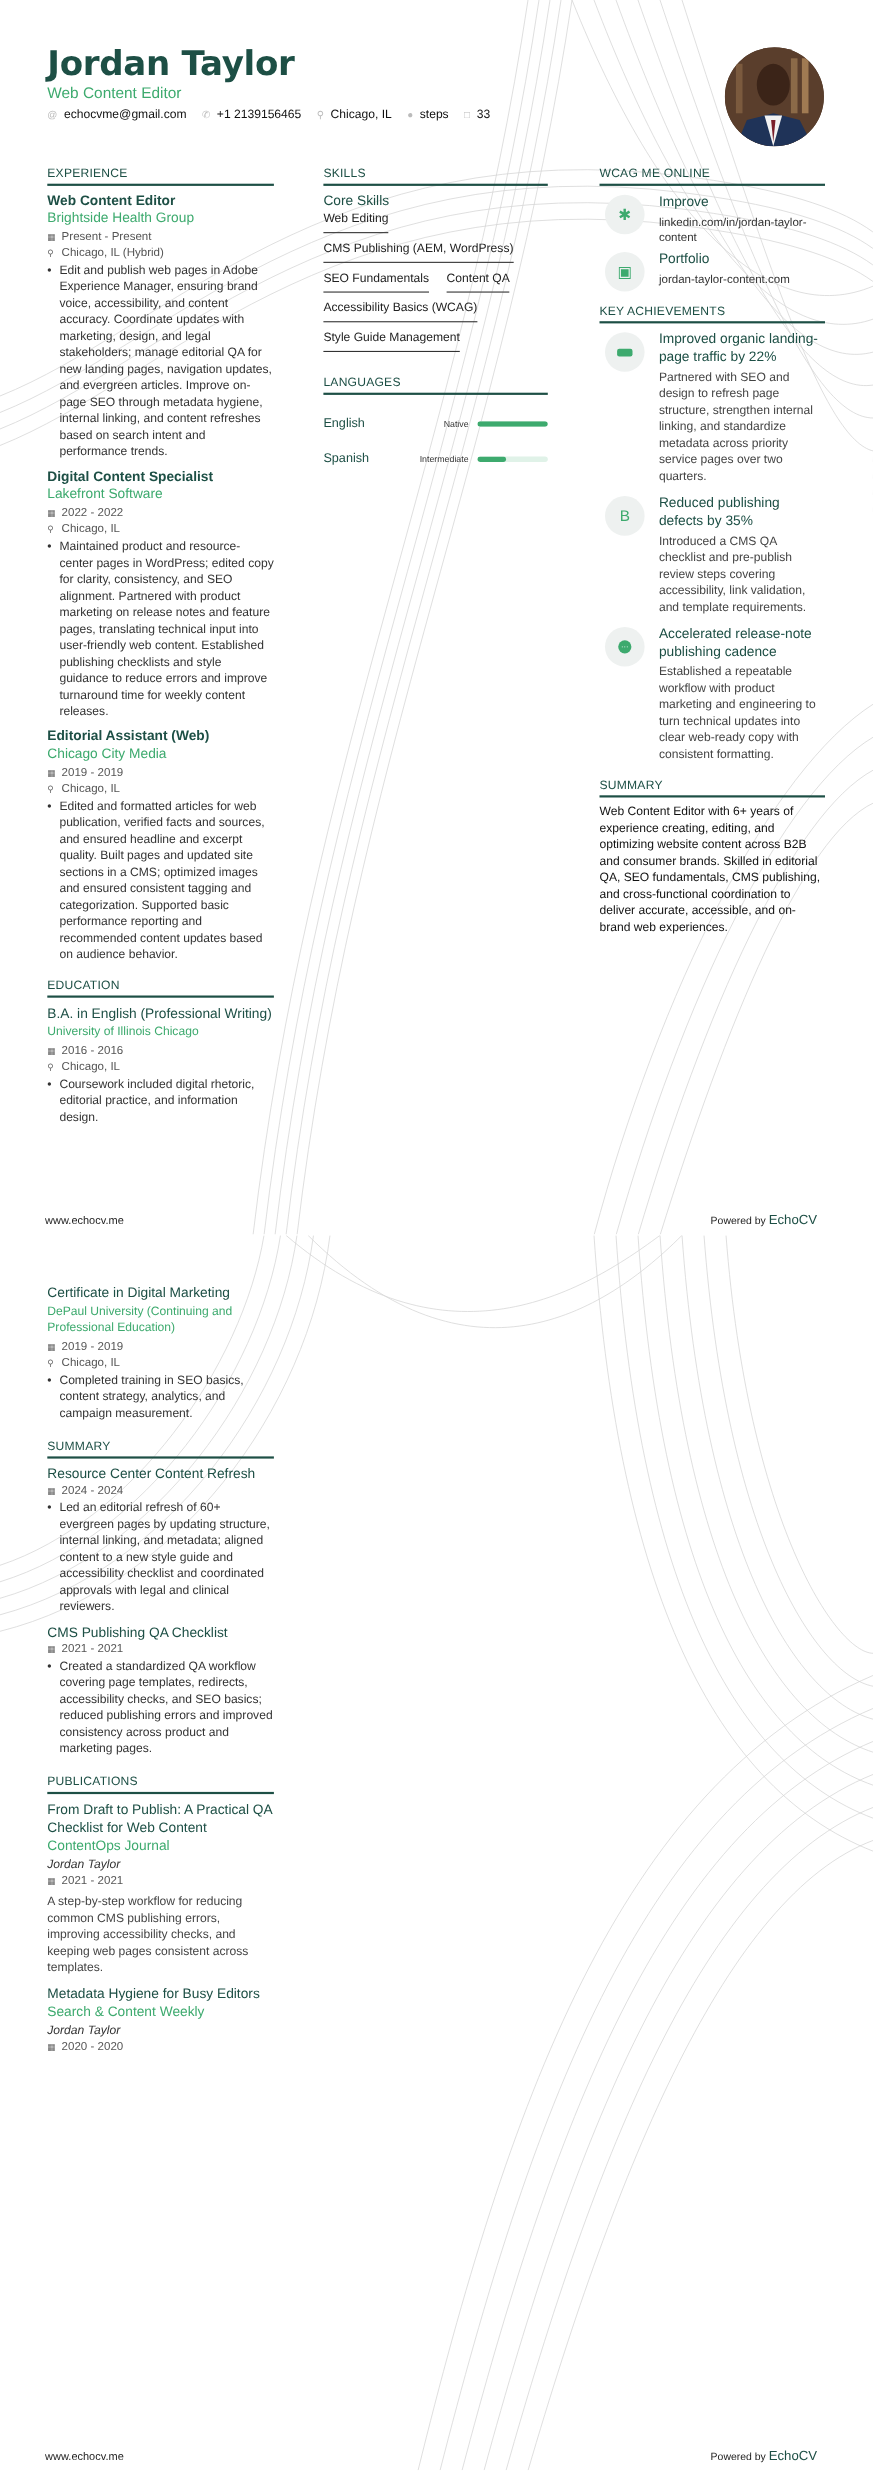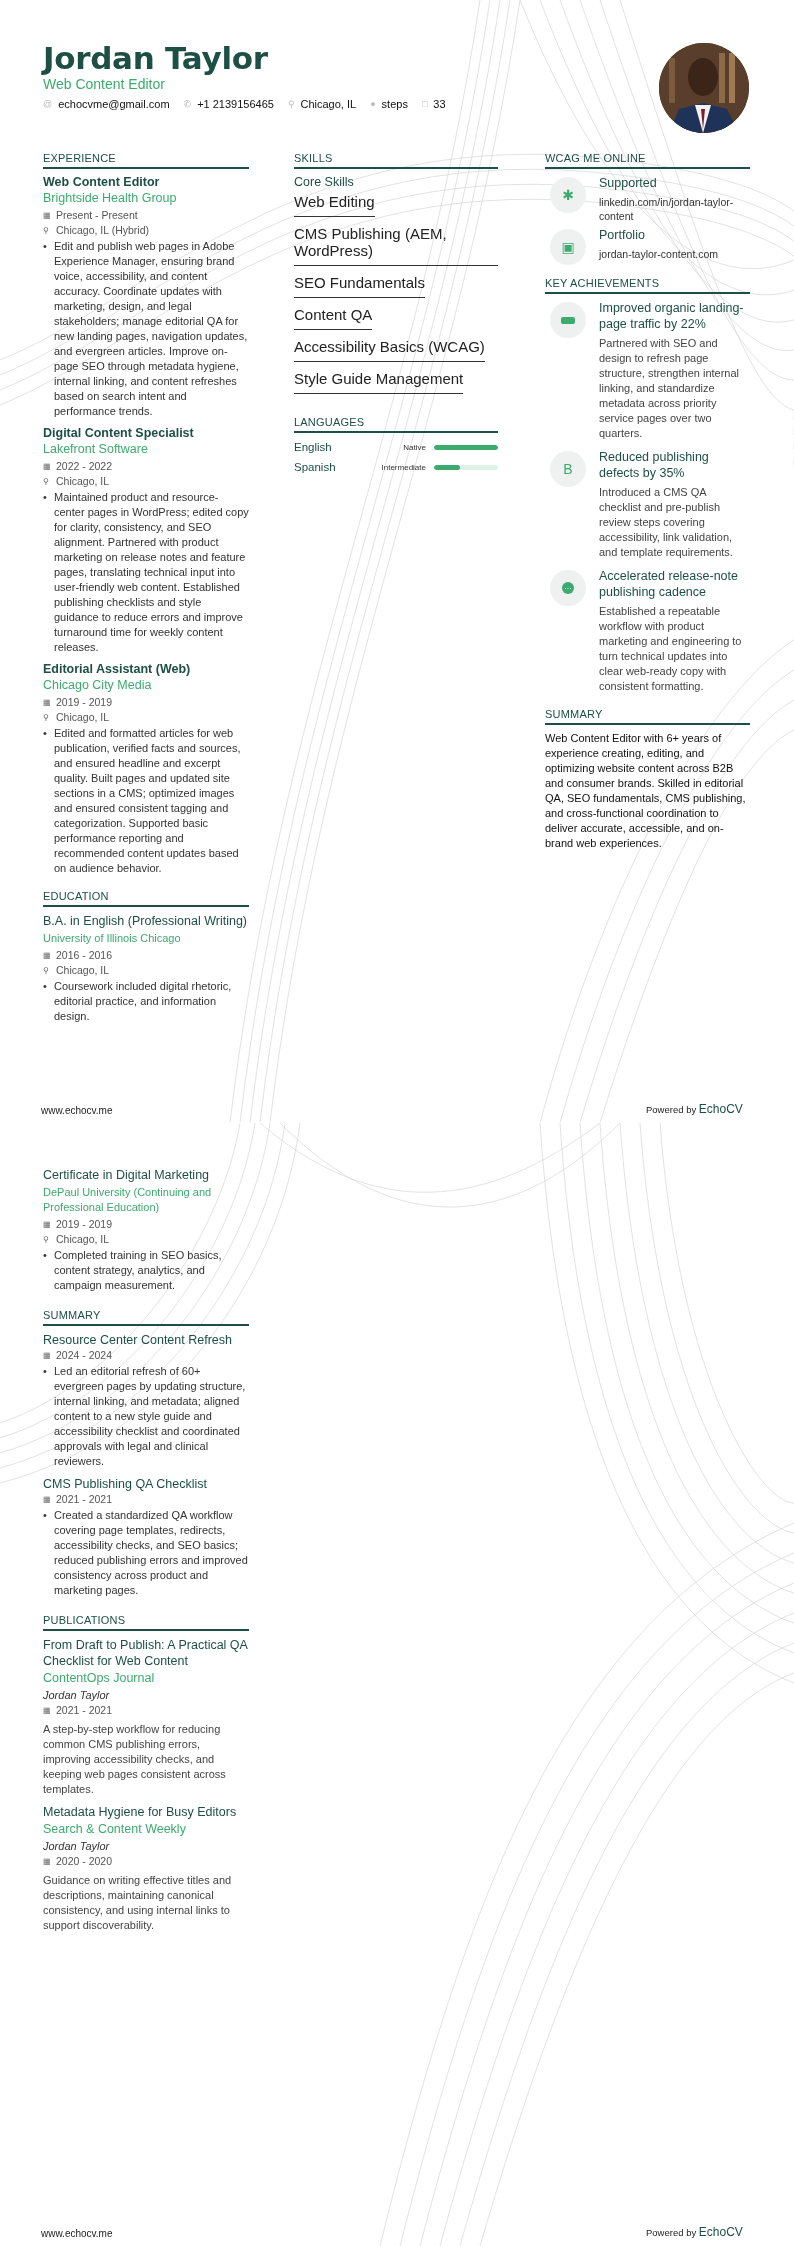"Supported" div.link-name { text: Supported -> Improve }
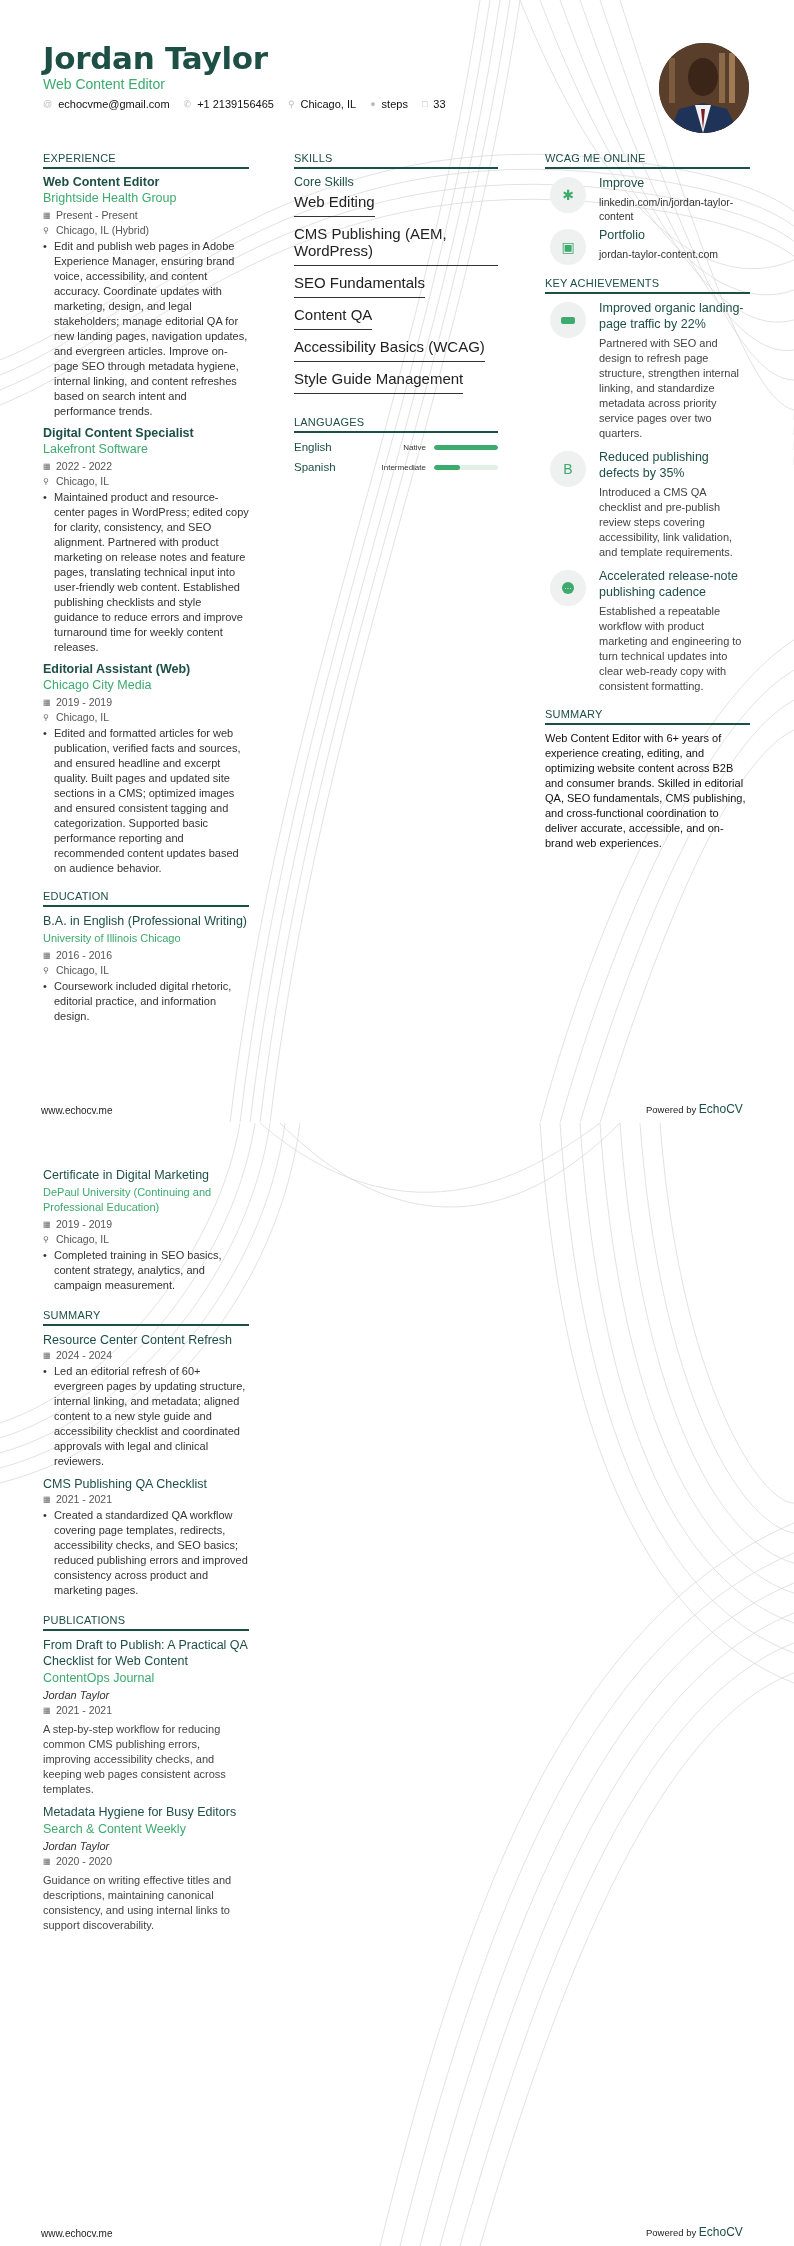"Web Editing" .skill { font-size: 15px -> 11px }
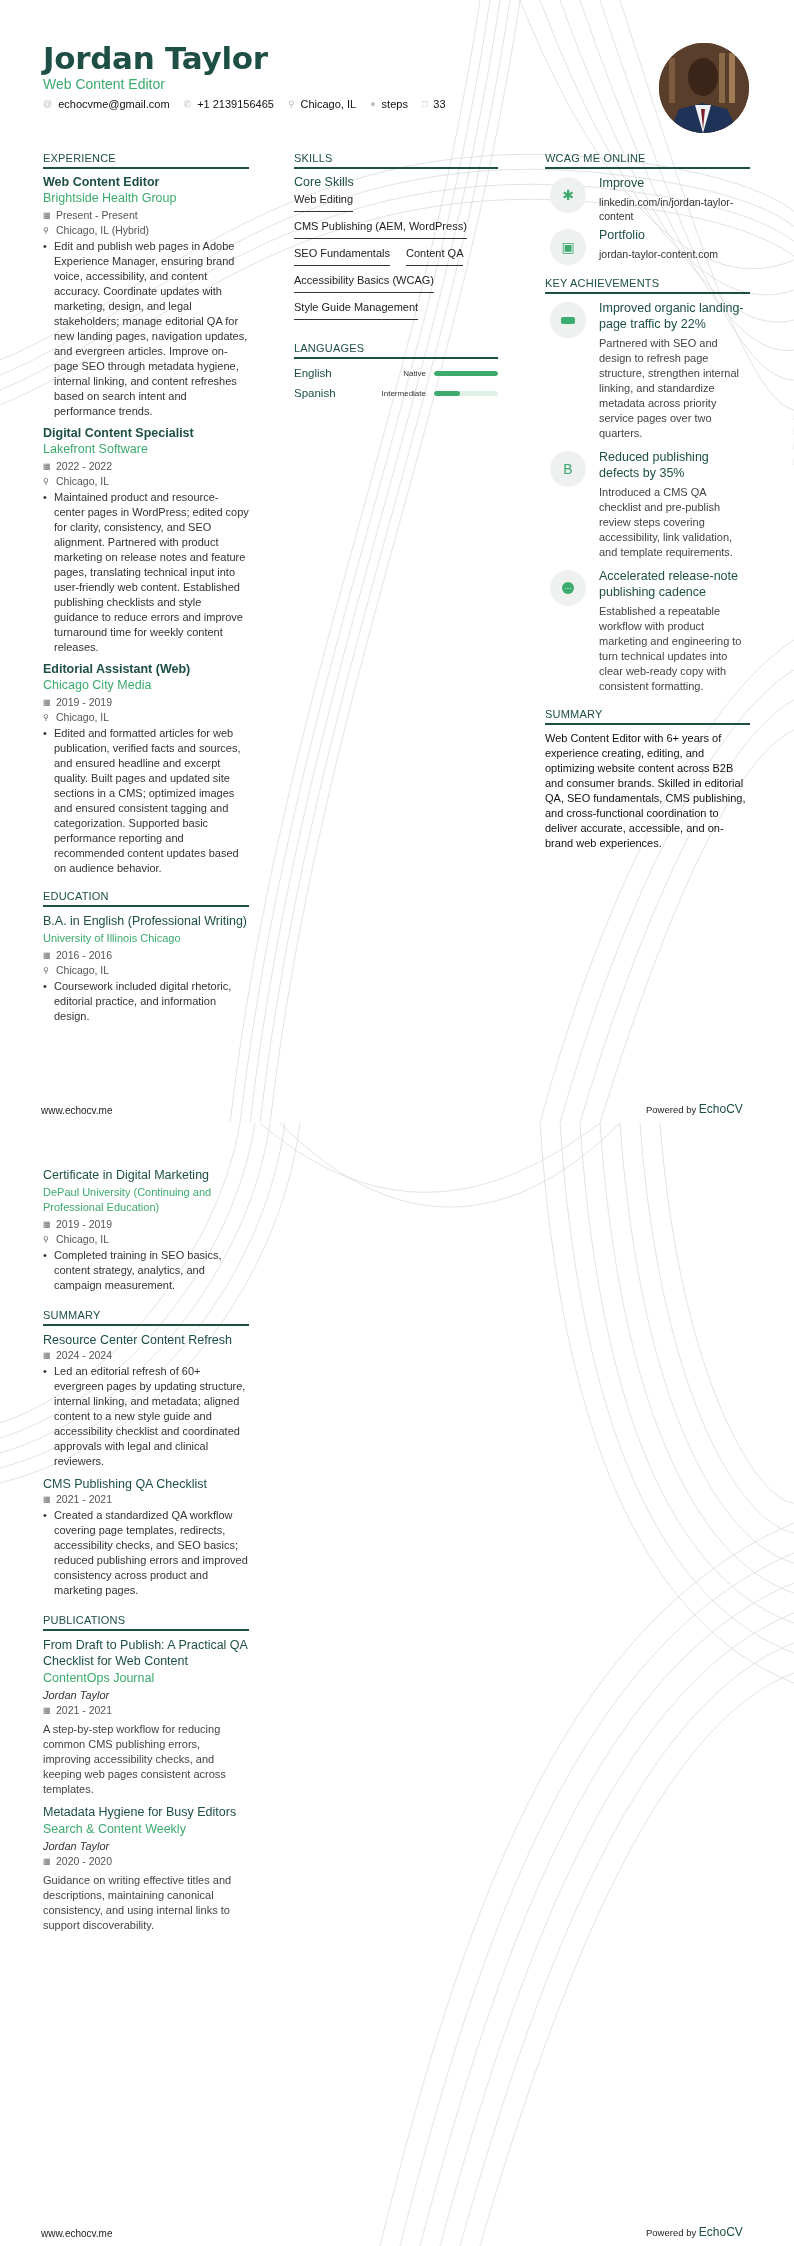"English" .lang-row { margin-top: 8px -> 20px }
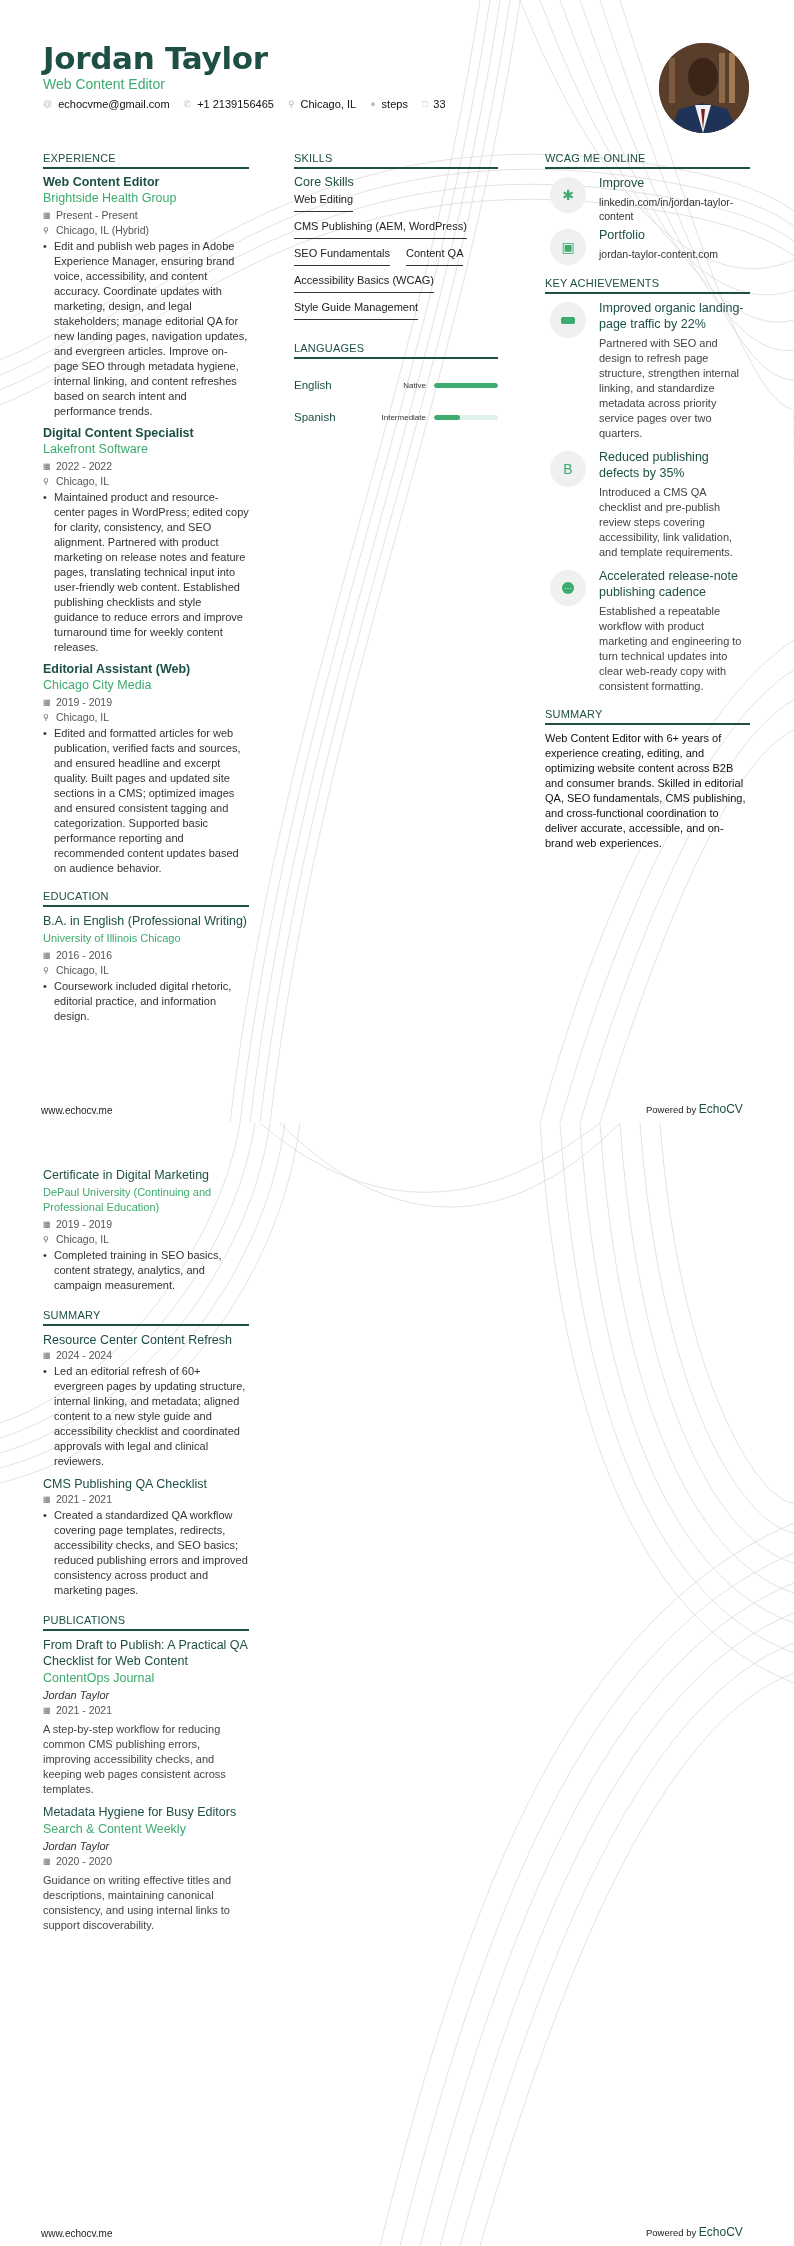"Guidance on writing effective titles" div.para { html: <div>Guidance on writing effective titles and descriptions, maintaining canonical consistency, and using internal links to support discoverability.</div> -> none }
